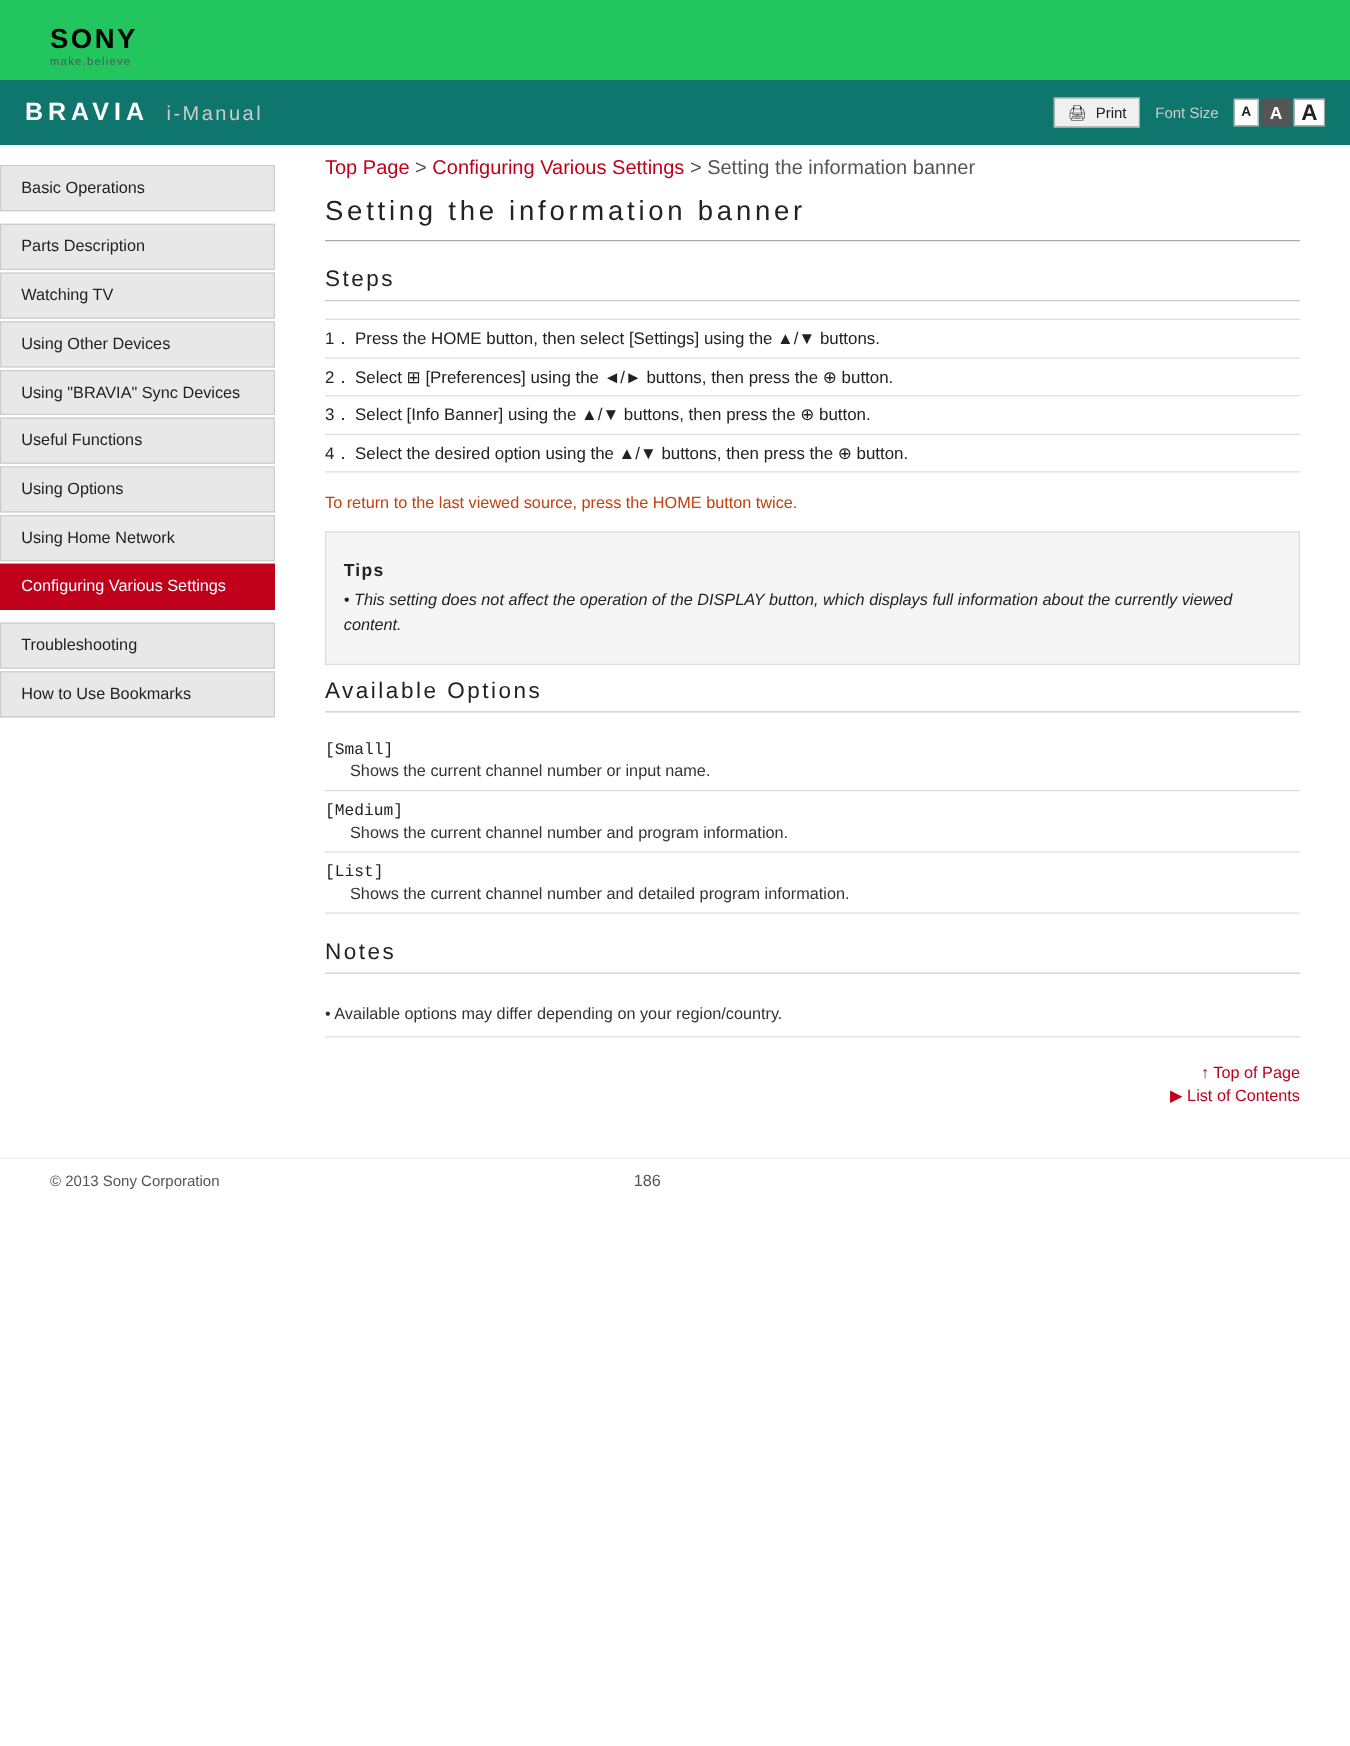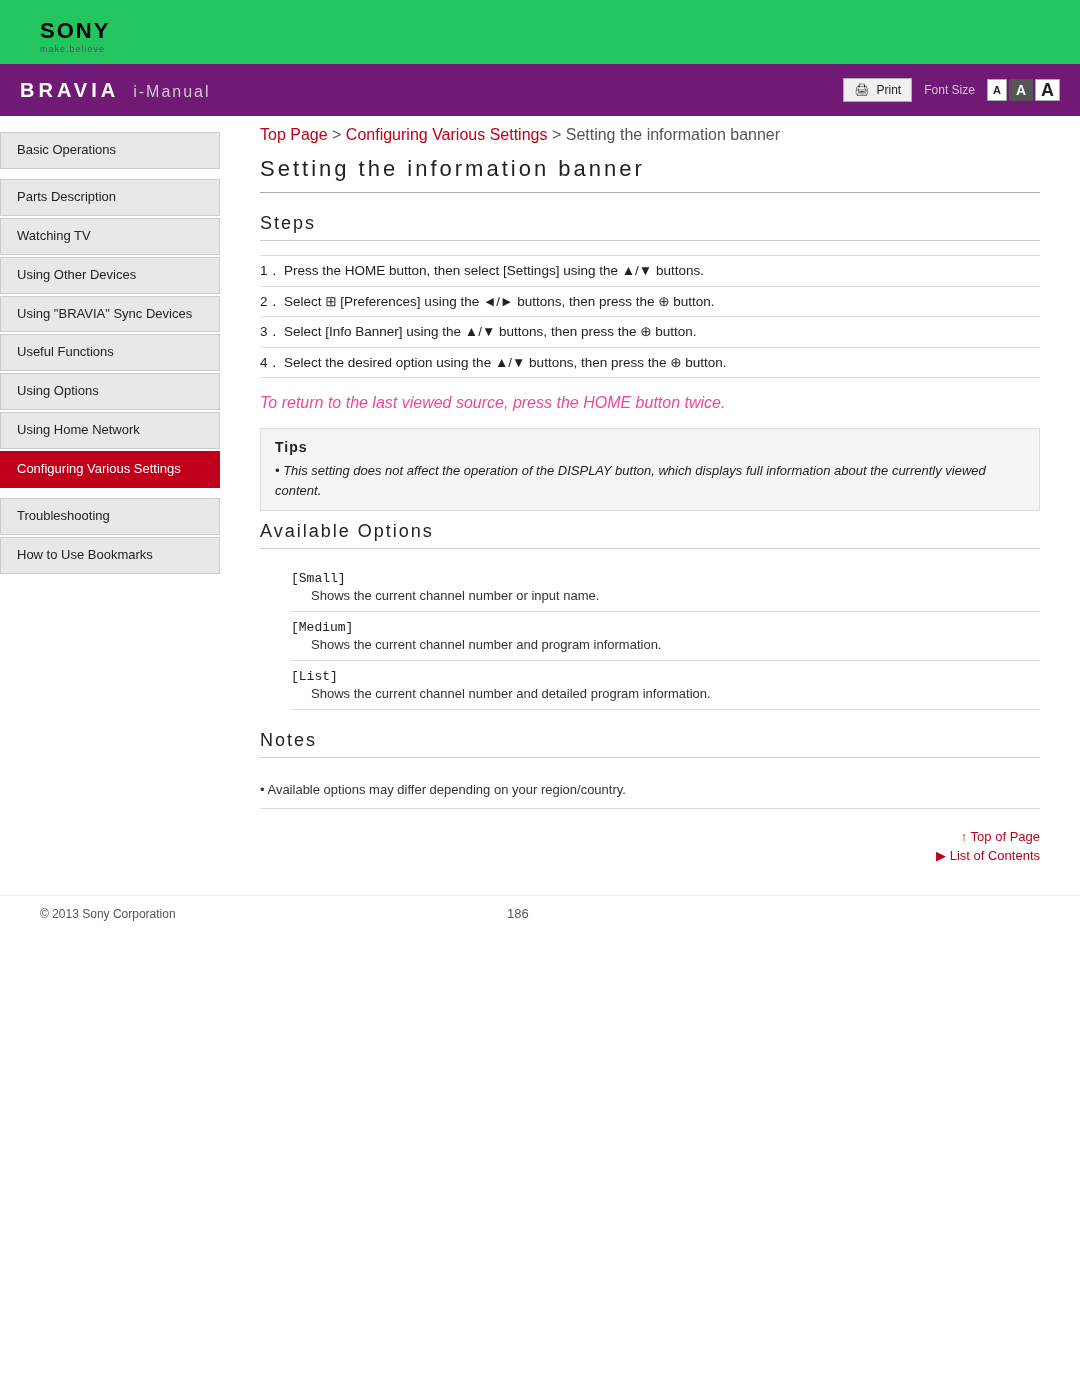"BRAVIA" .header-bar { background: #701a75 -> #0f766e }
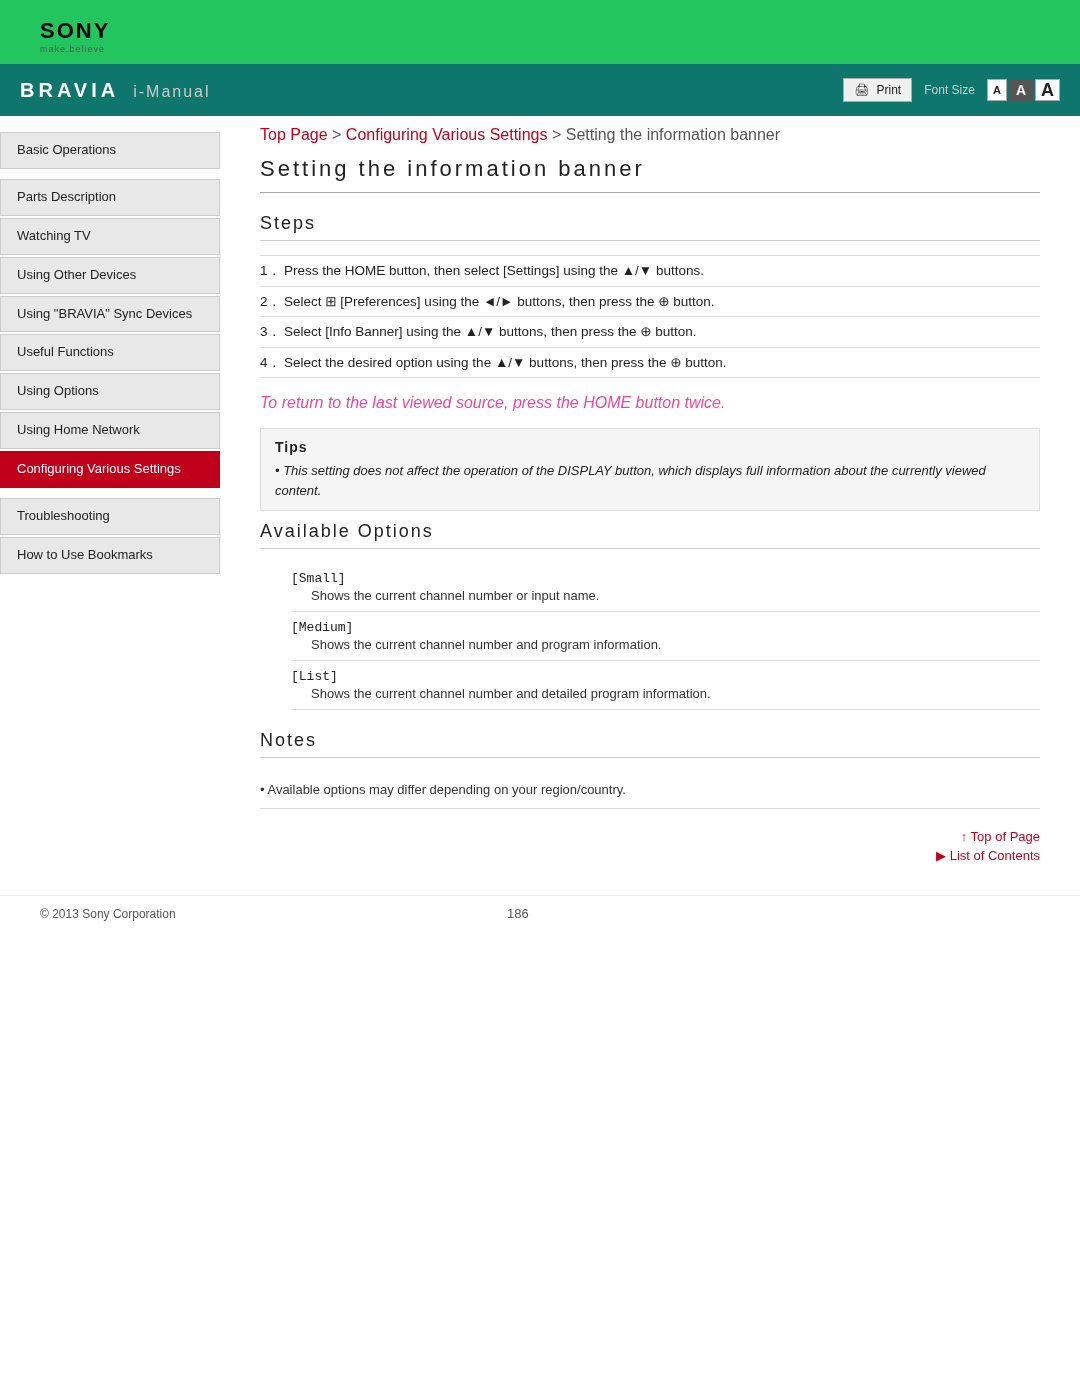"To return to the last" .return-note { color: #ec4899 -> #c2410c; font-size: 16px -> 13px; font-style: italic -> none }
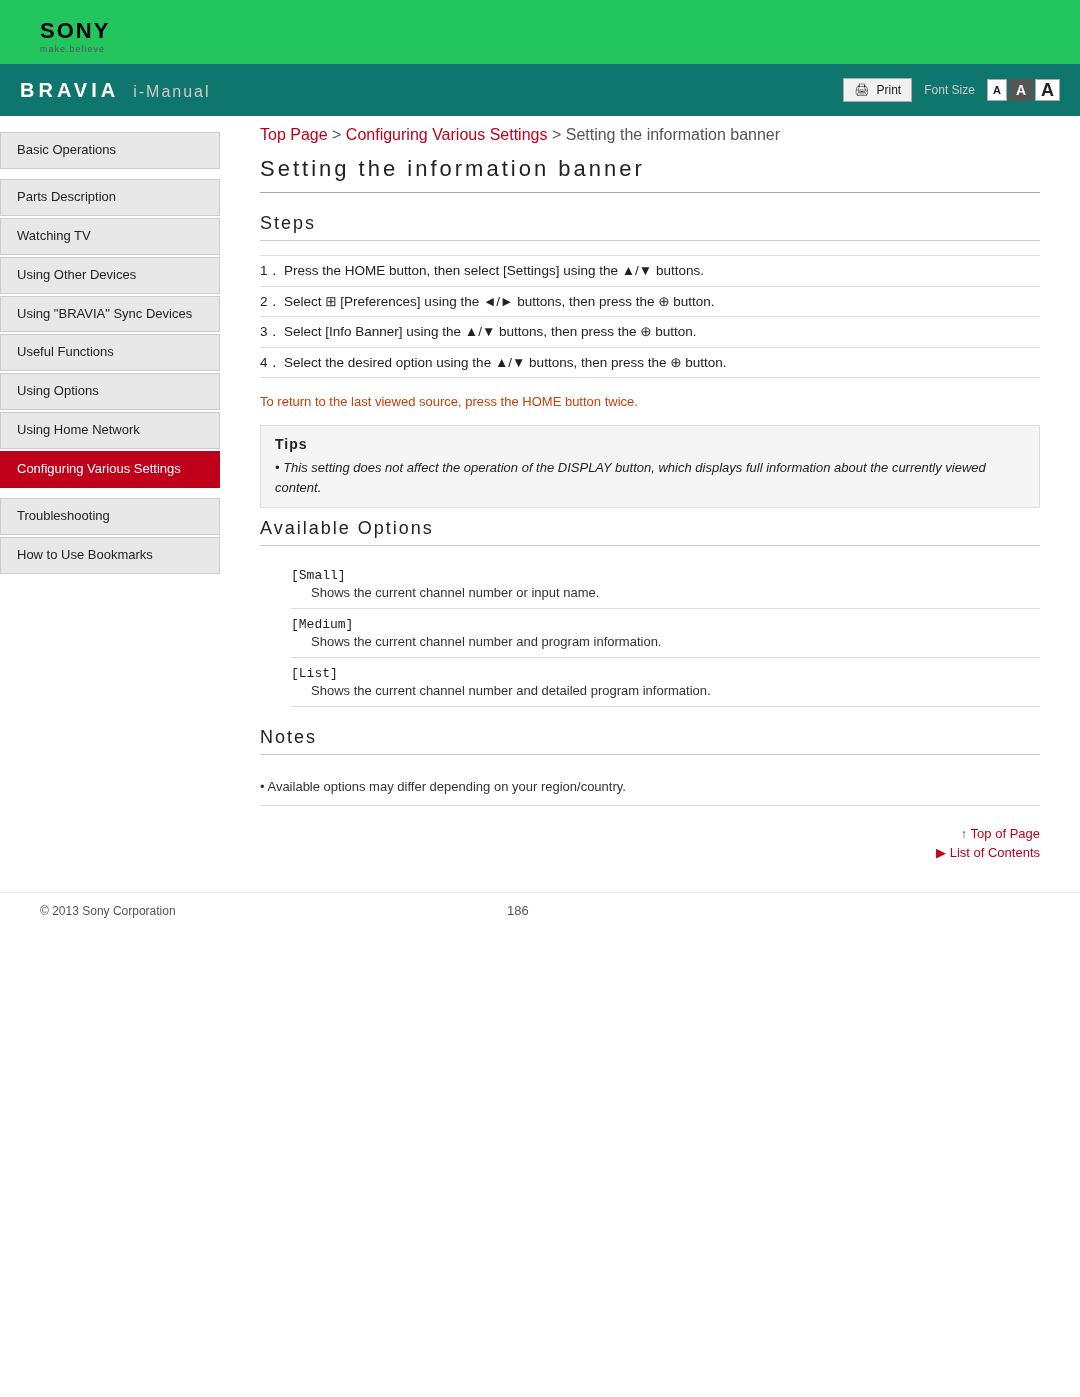"Tips" .tips-box { padding: 10px 14px -> 22px 14px }
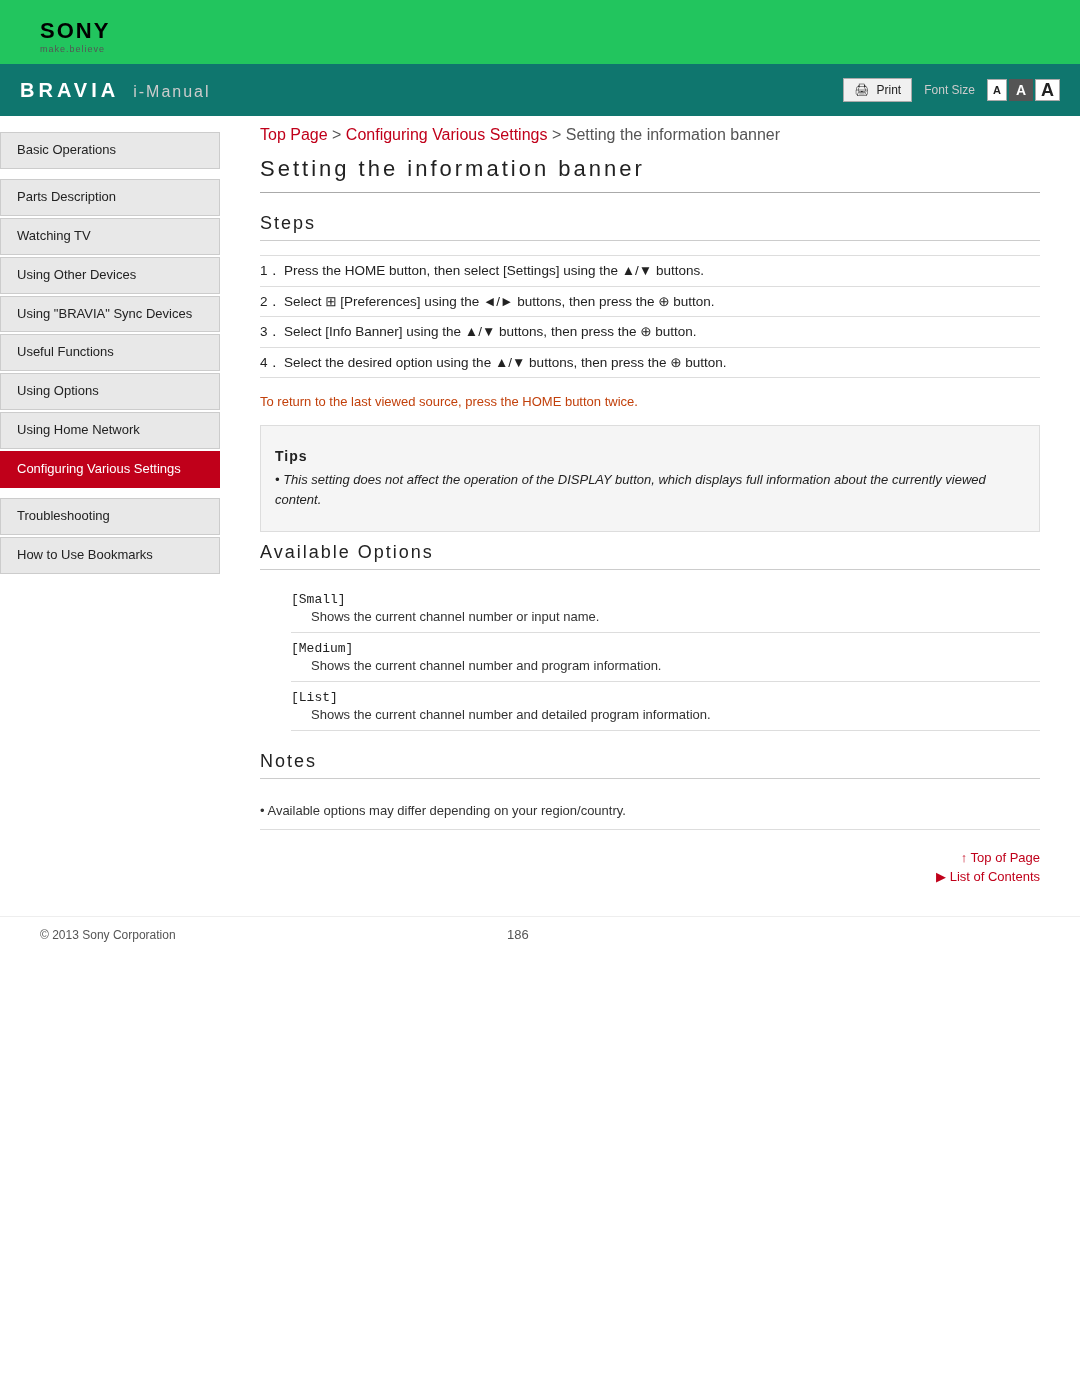"[Small]" .option-item { margin-left: 31px -> none }
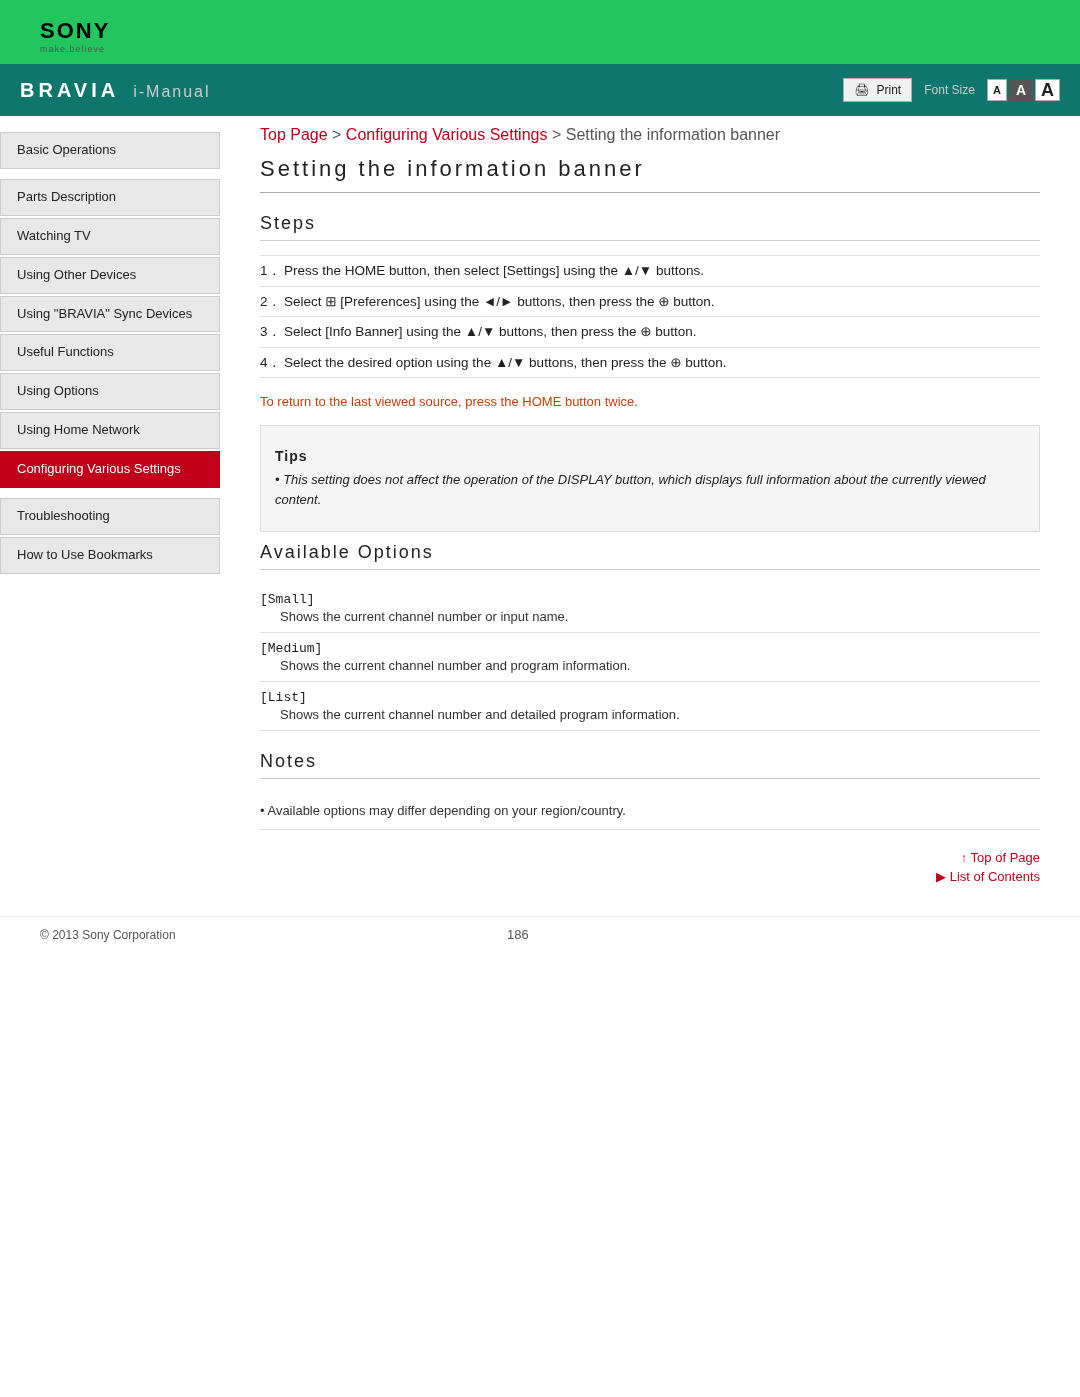"↑ Top of Page" .footer-links { margin-bottom: 0 -> 10px }
